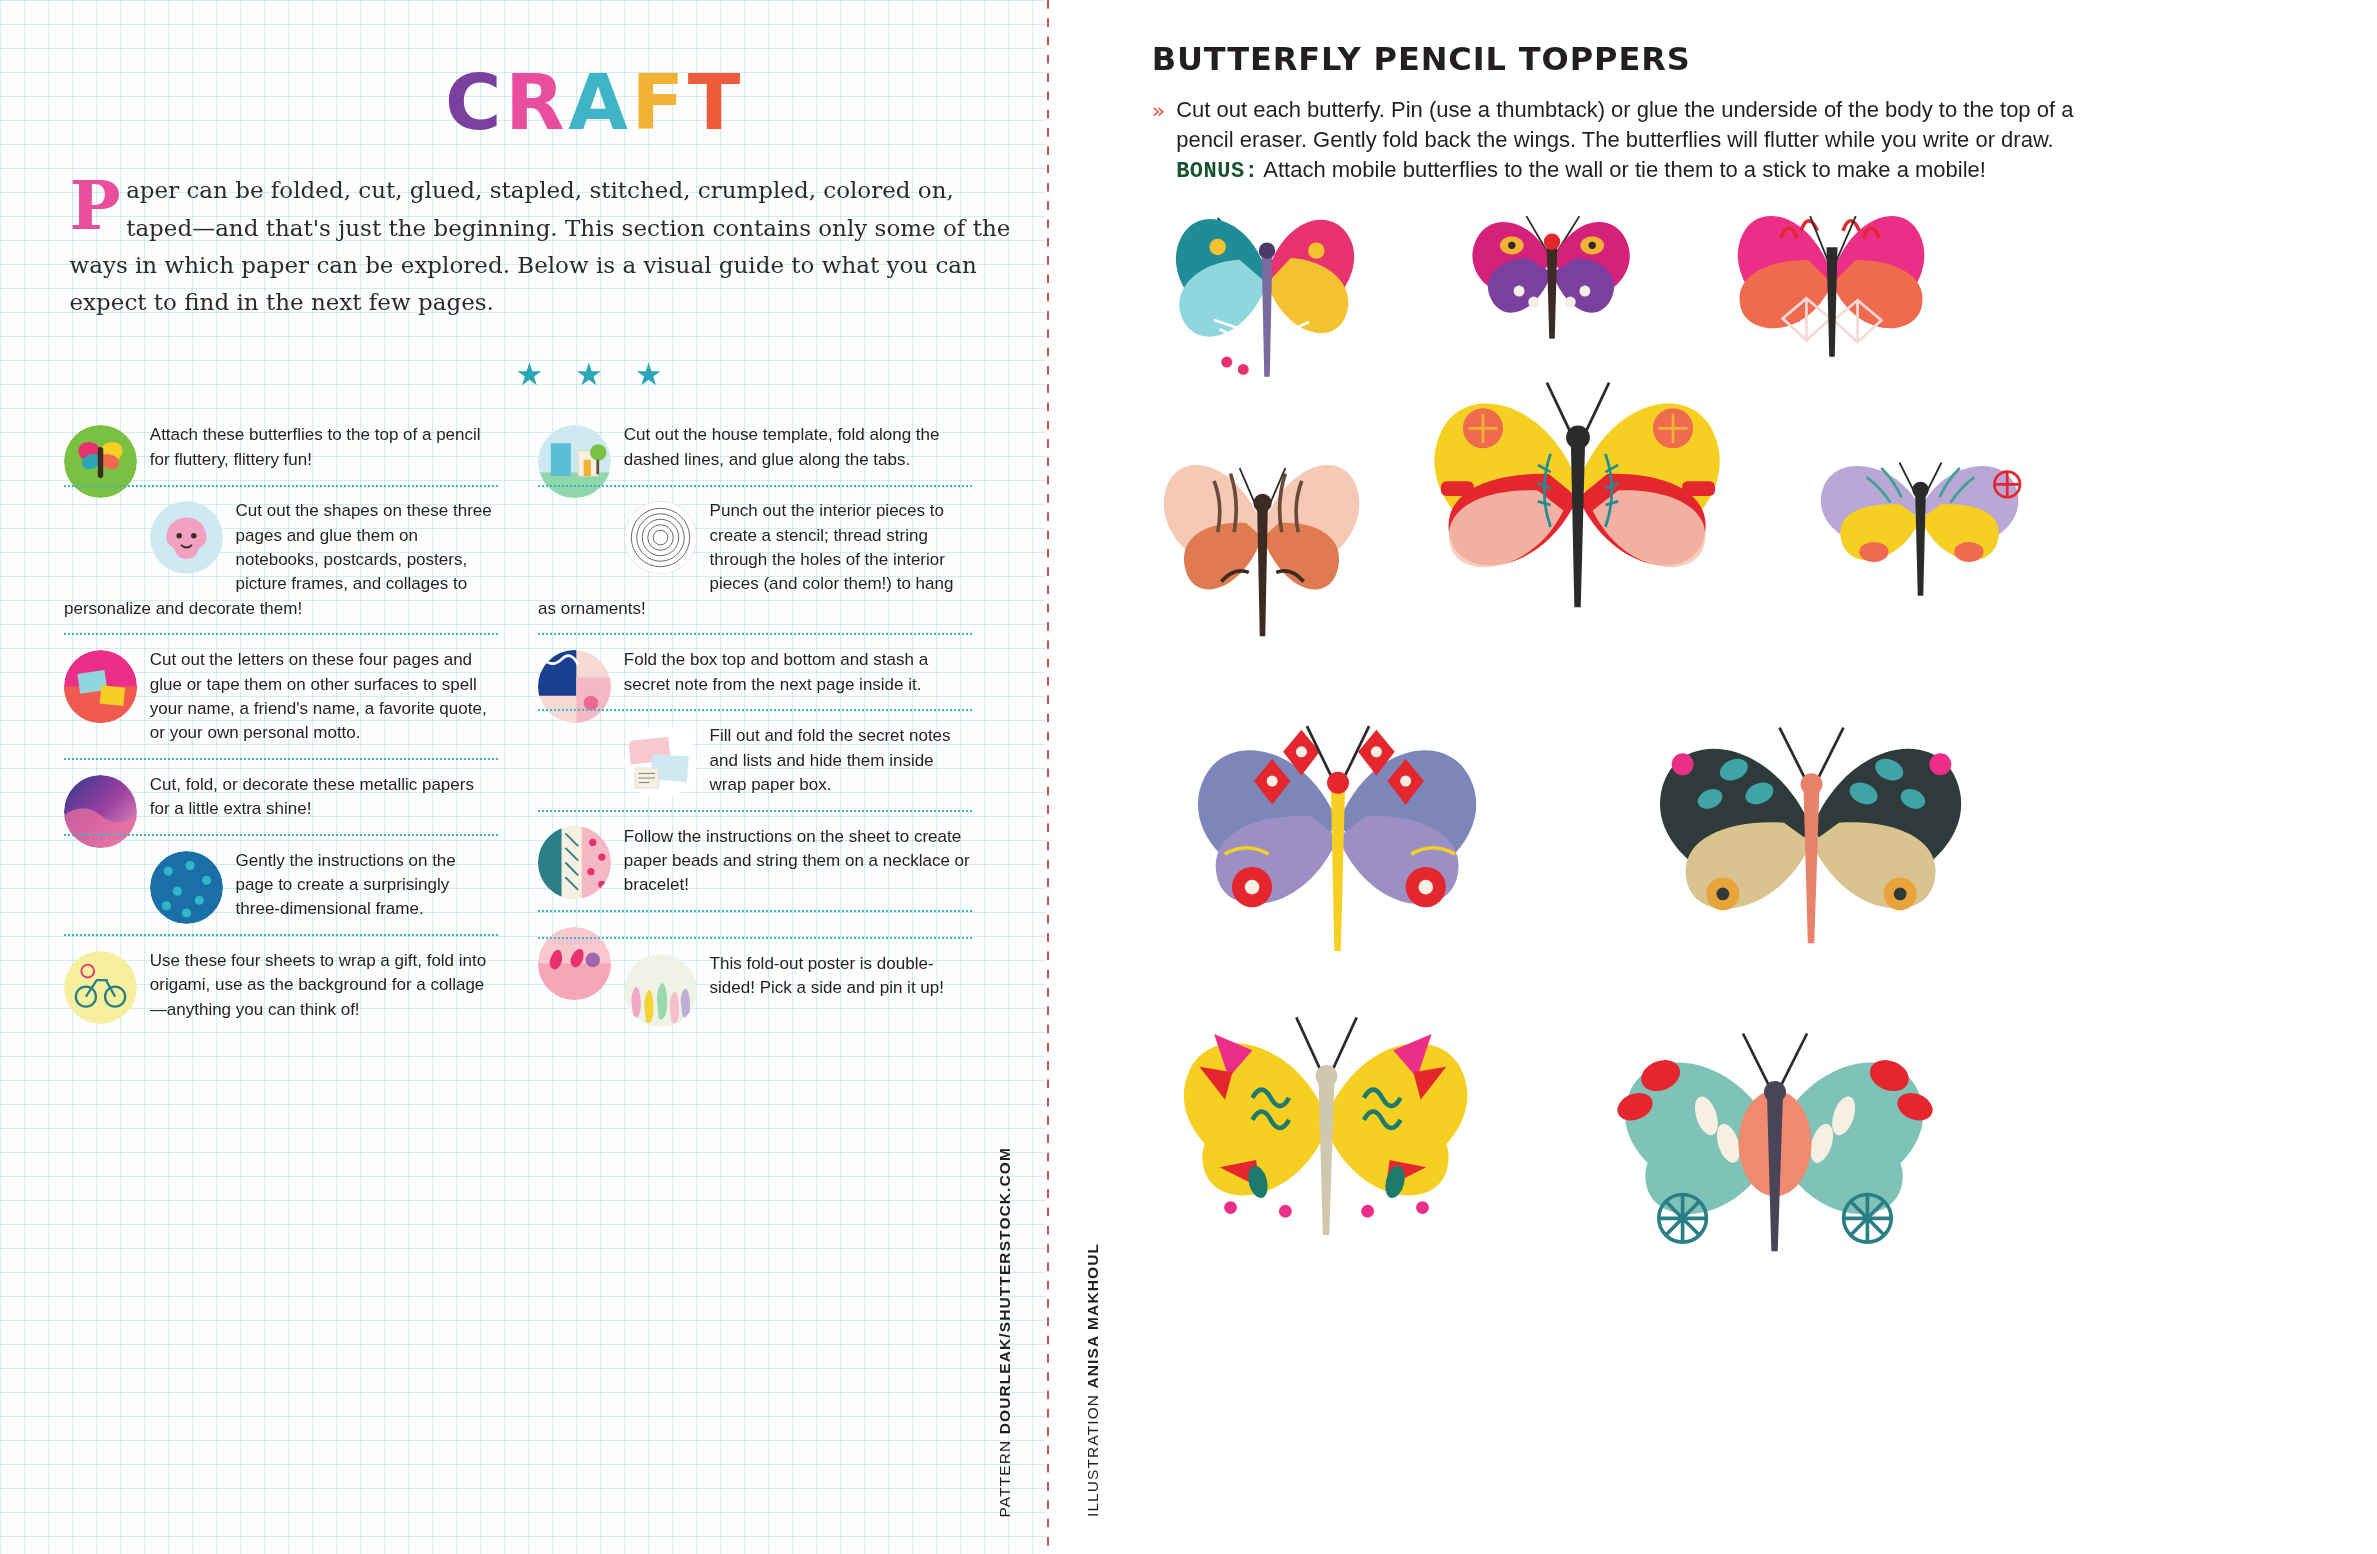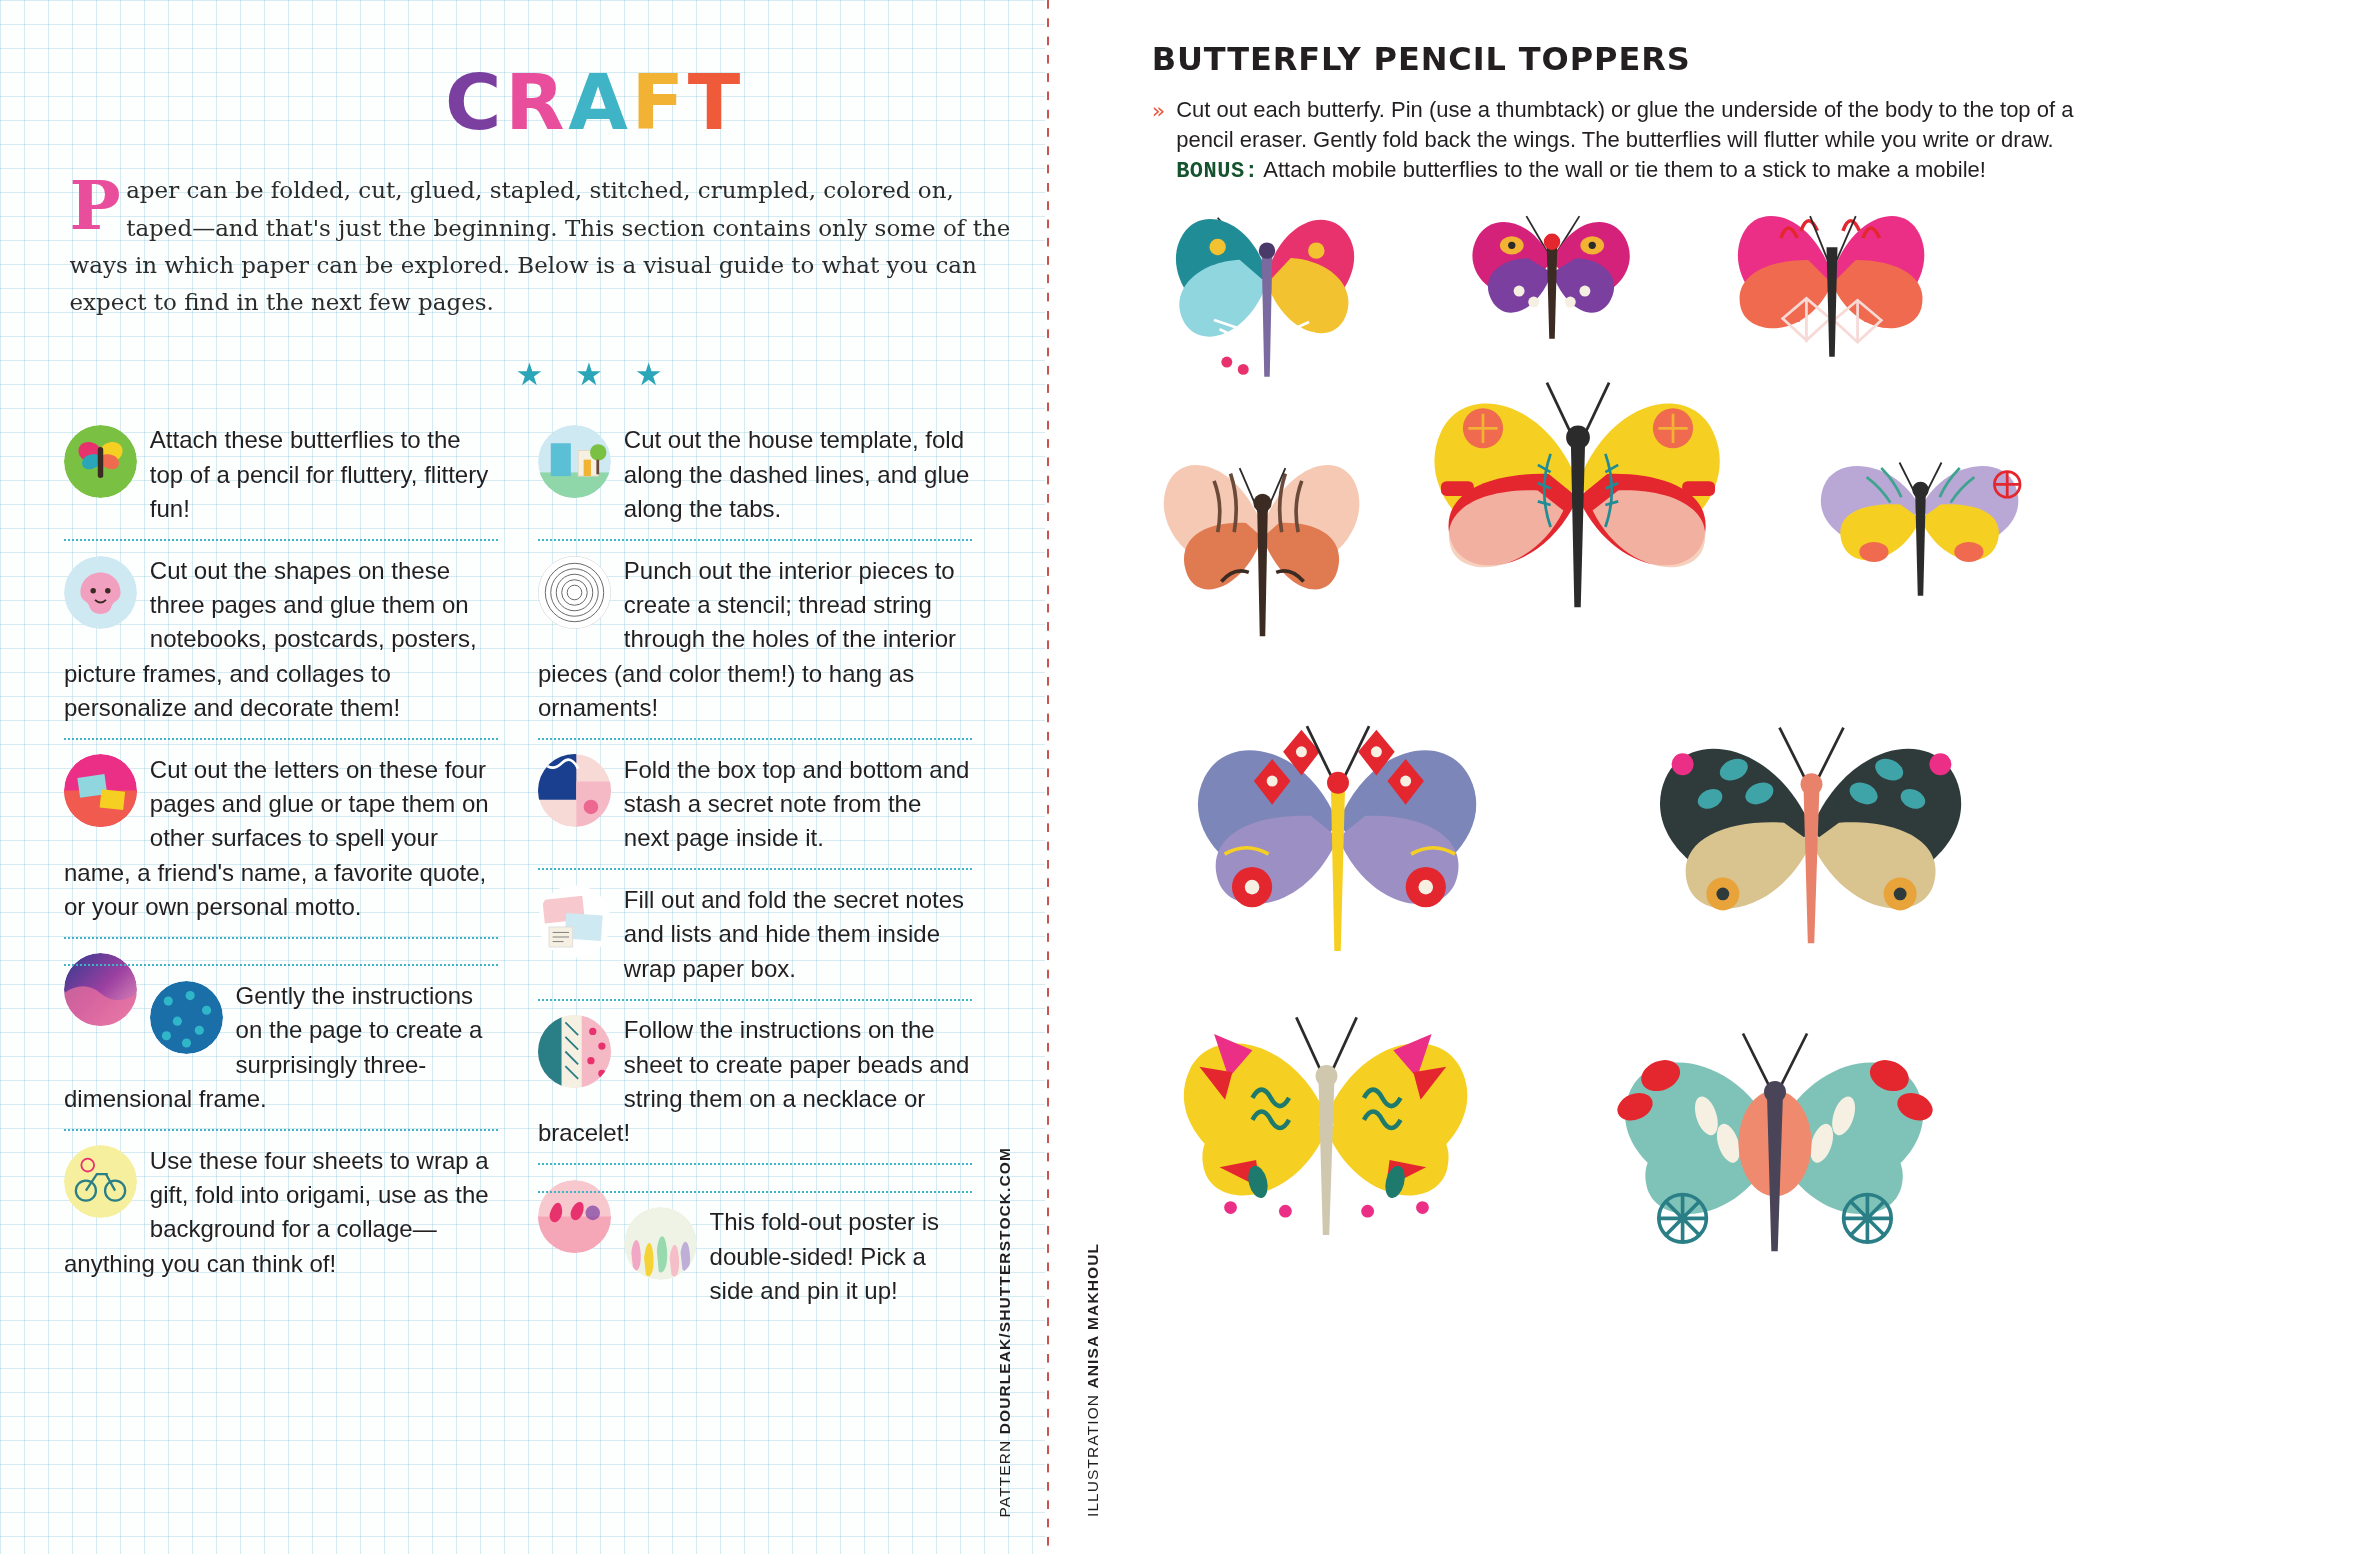"Attach these butterflies to the" .entry-body { font-size: 24px -> 17px }
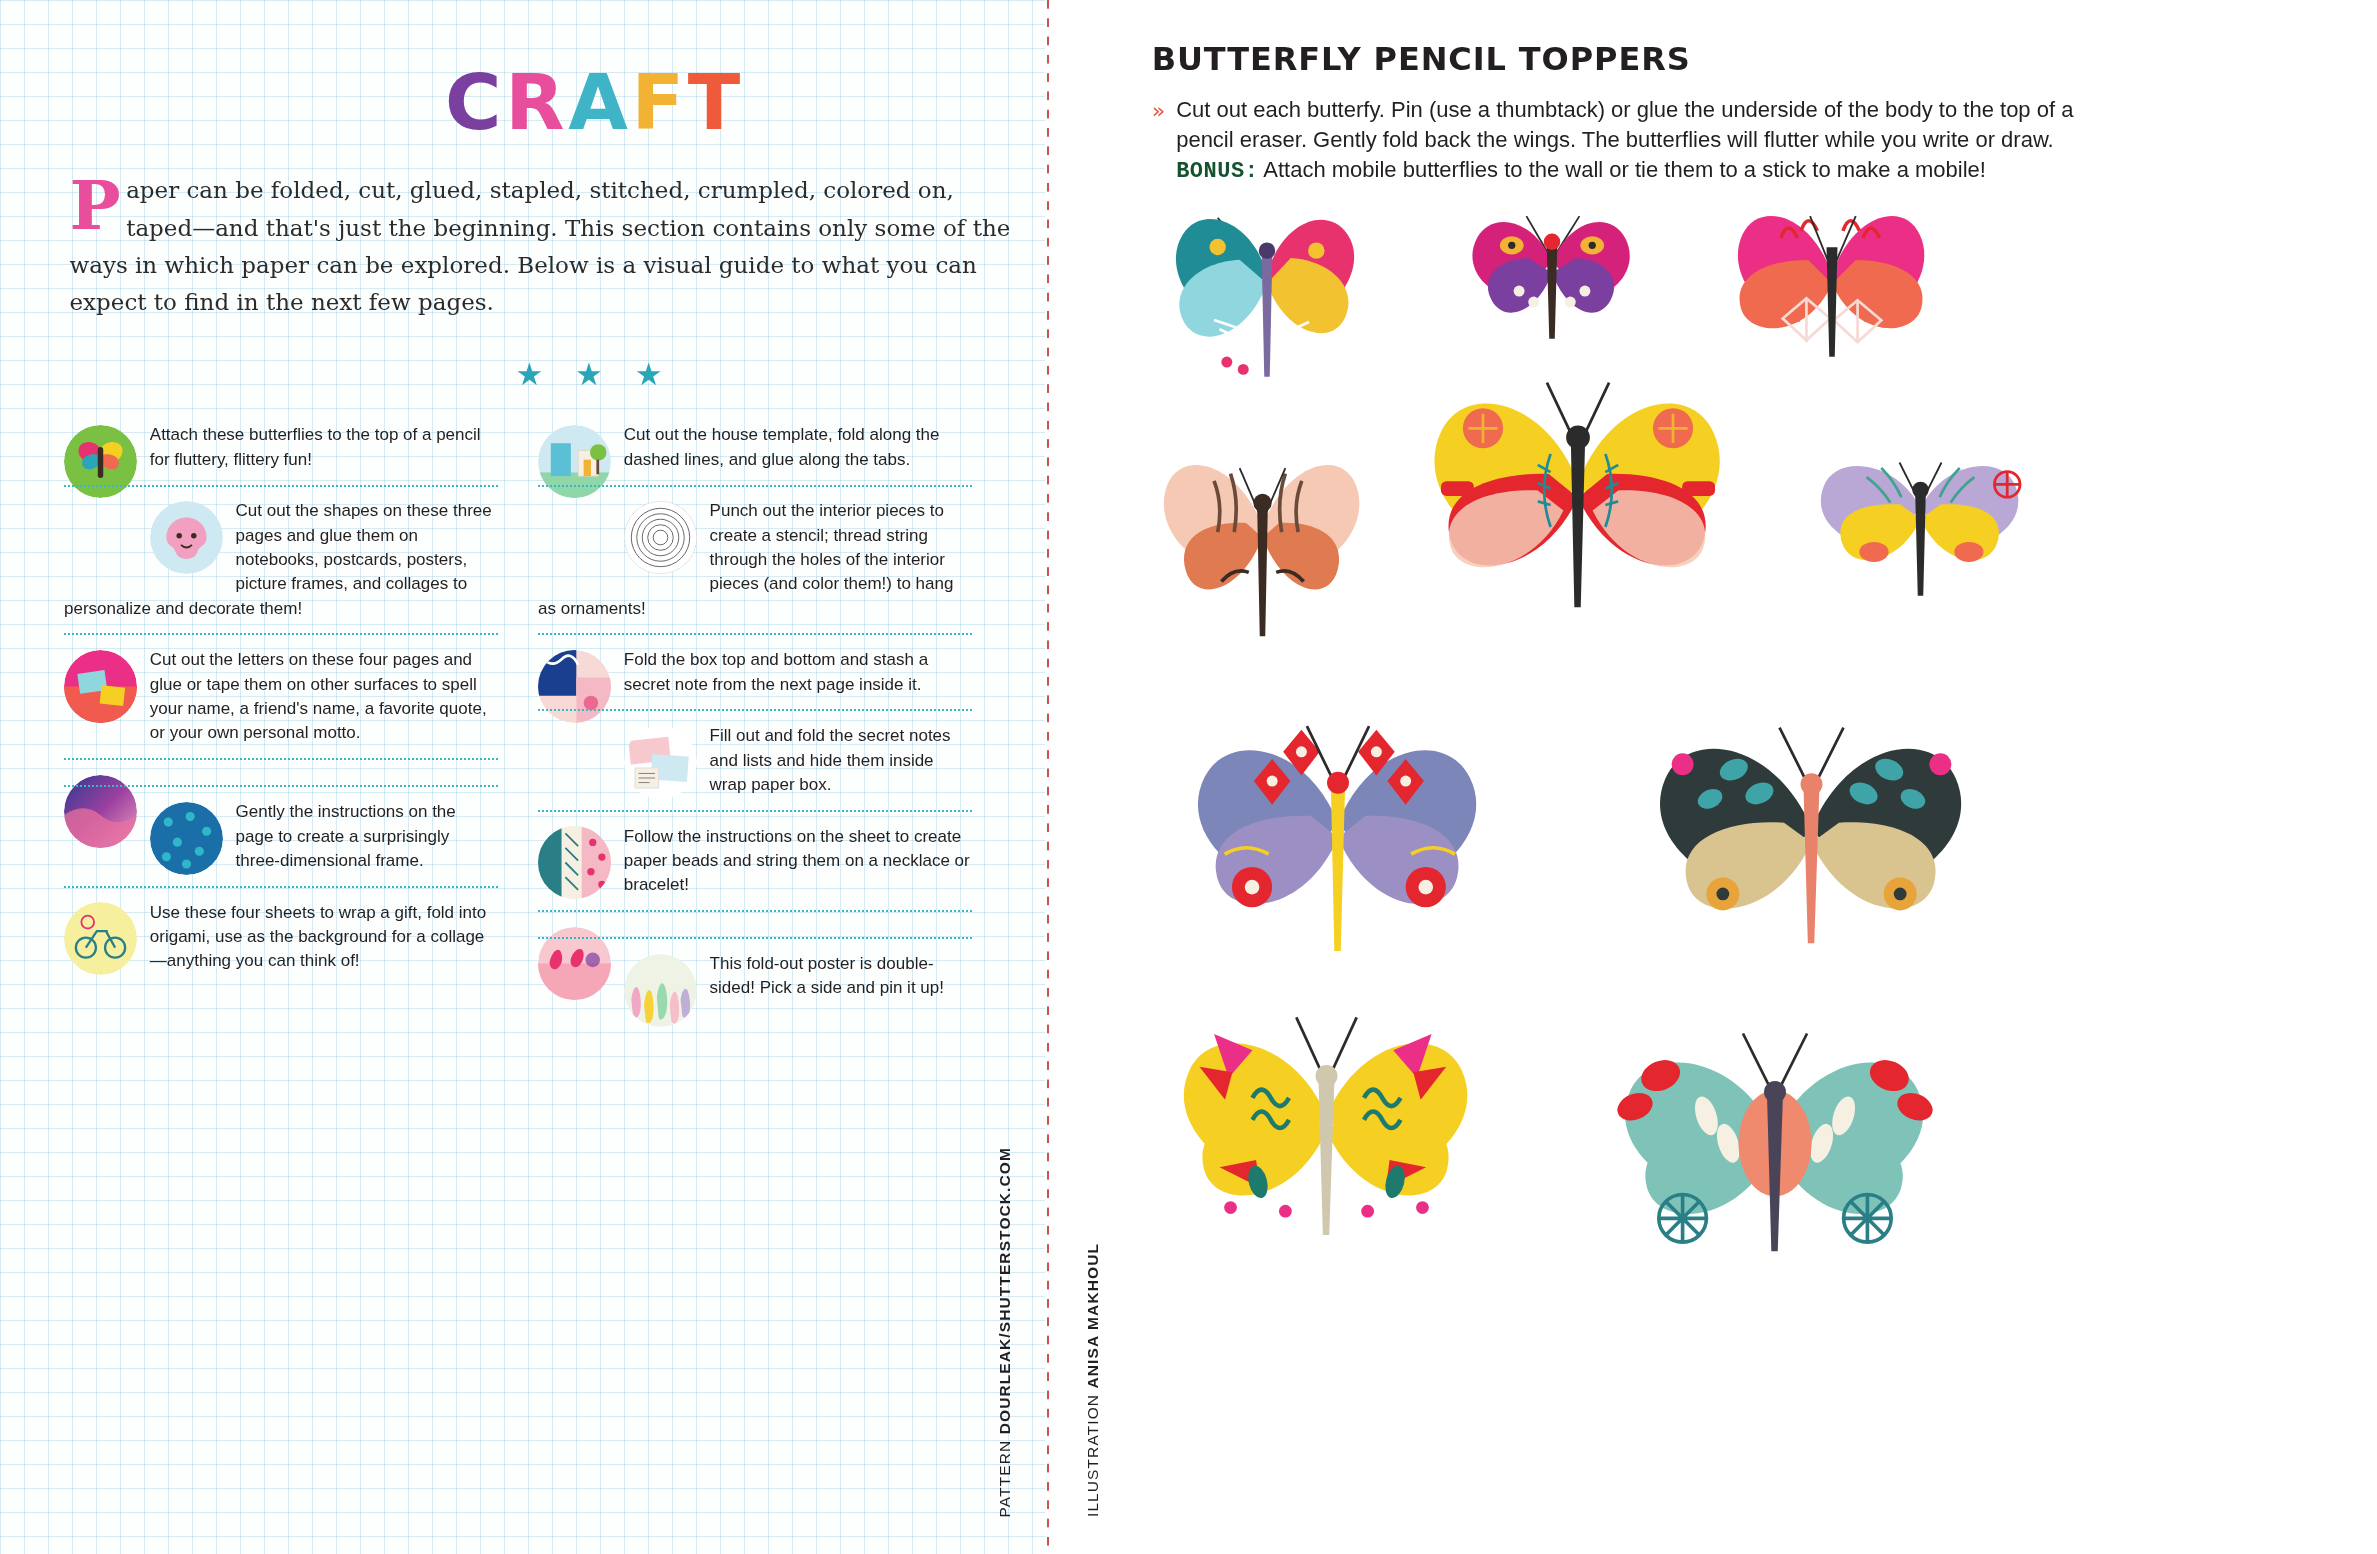"Cut, fold, or decorate these" div.entry-body { html: none -> <div>Cut, fold, or decorate these metallic papers for a little extra shine!</div> }
